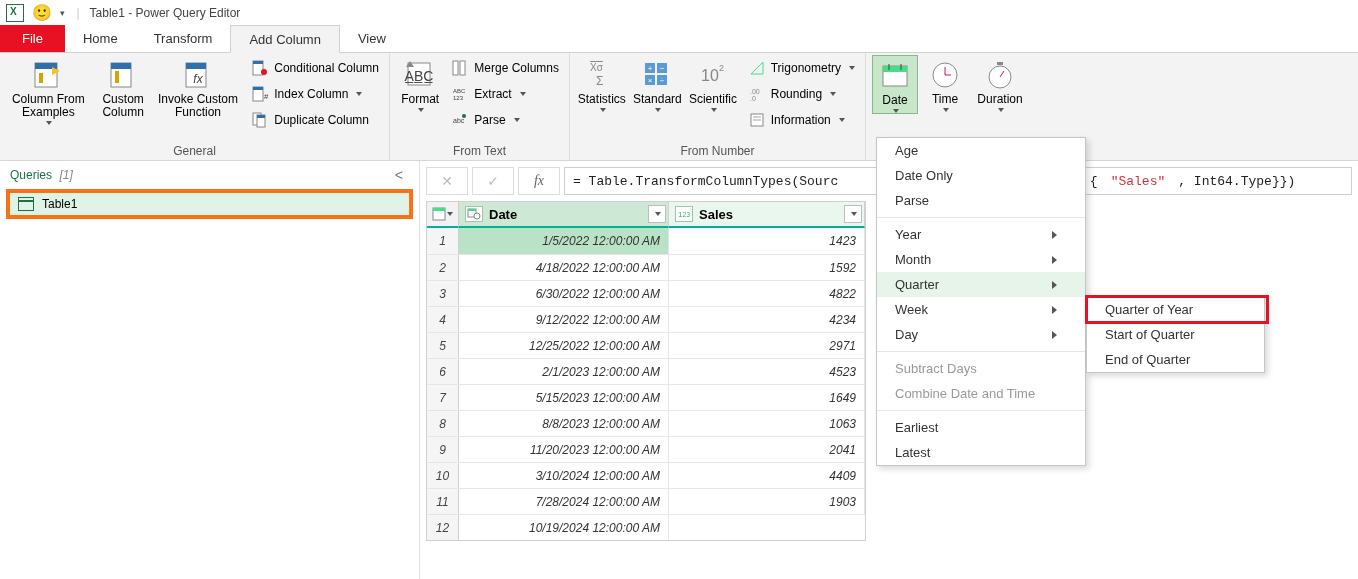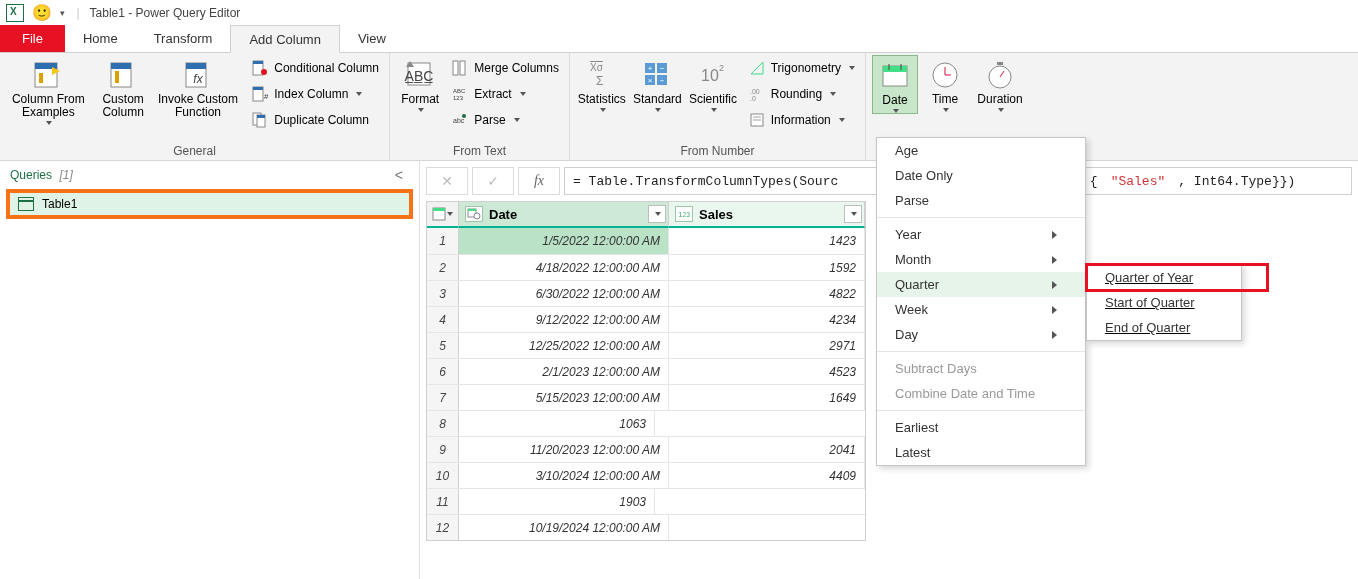"Quarter of Year" #quarter-submenu { text-decoration: underline -> none; top: 264px -> 296px; width: 156px -> 179px }
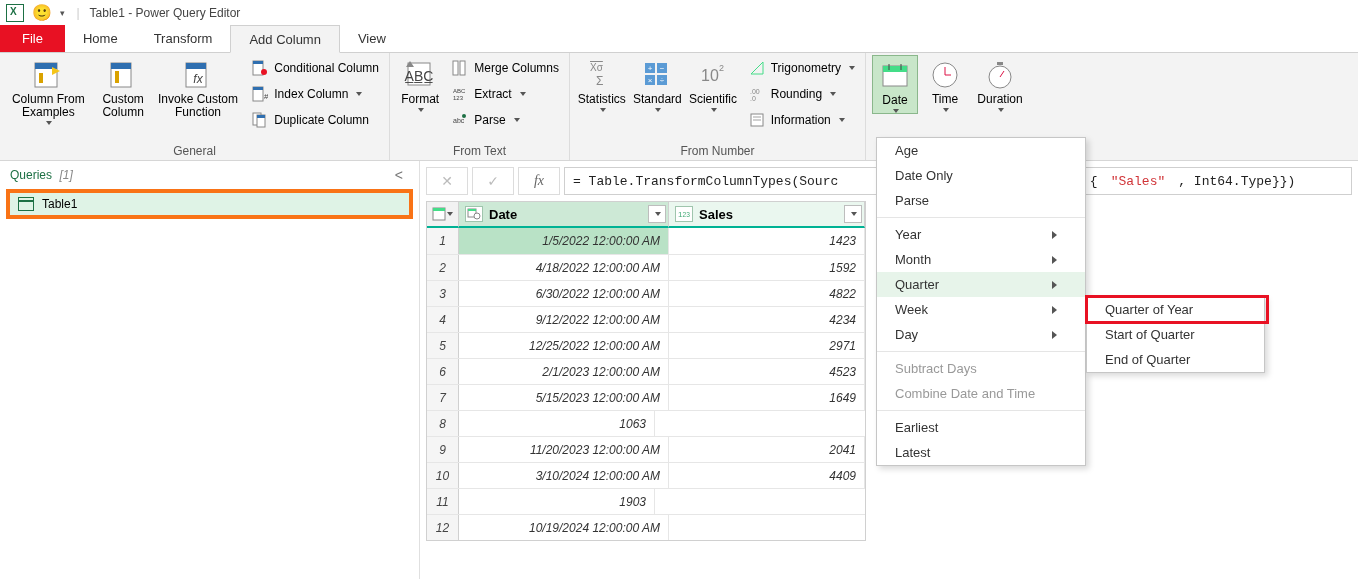"8/8/2023 12:00:00 AM" div.cell { html: none -> <div>8/8/2023 12:00:00 AM</div> }
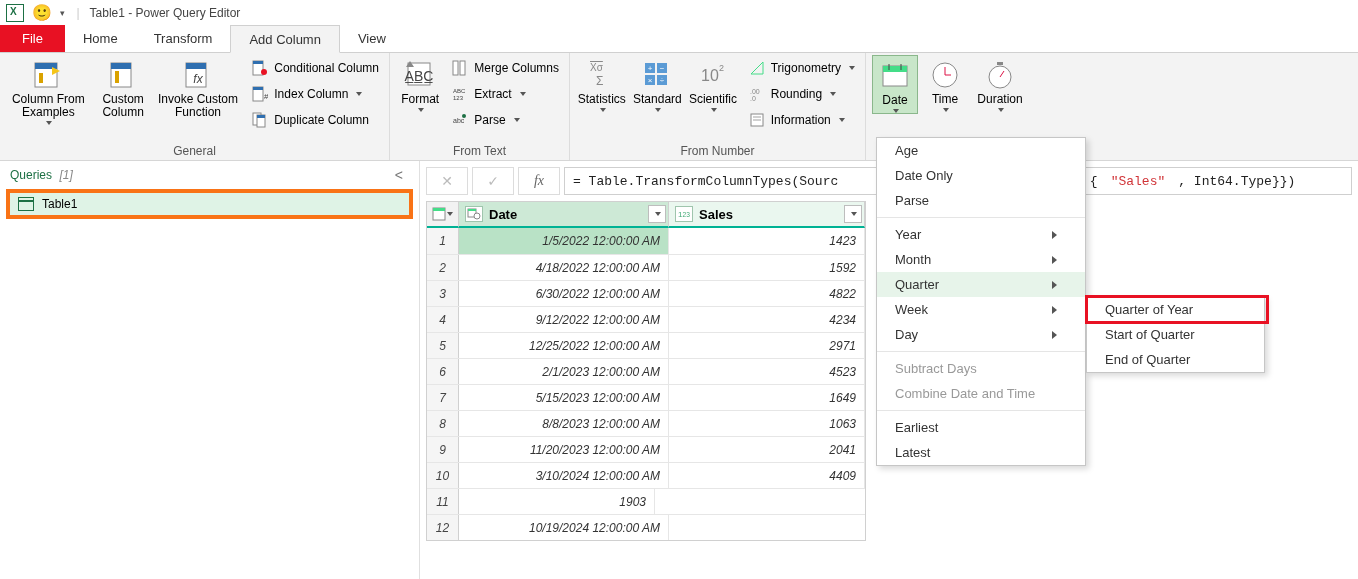"7/28/2024 12:00:00 AM" div.cell { html: none -> <div>7/28/2024 12:00:00 AM</div> }
